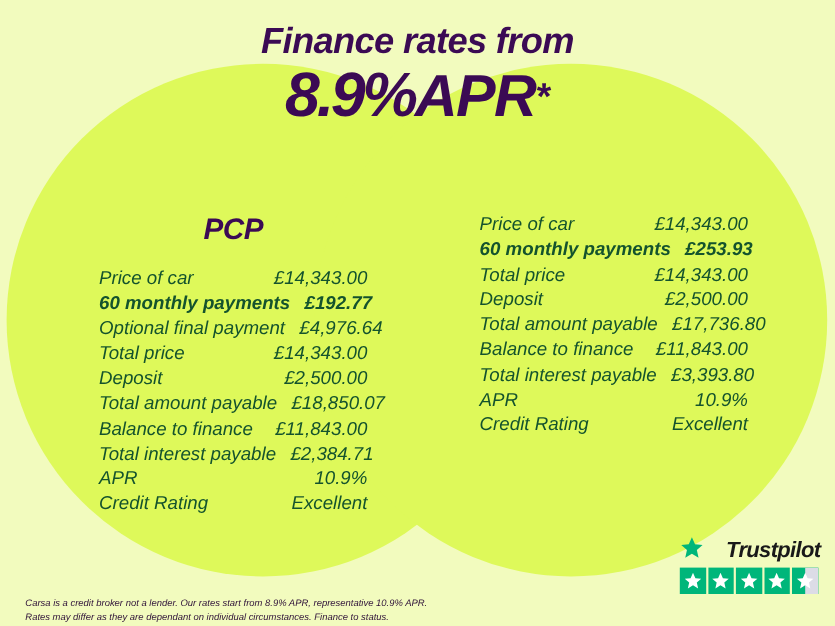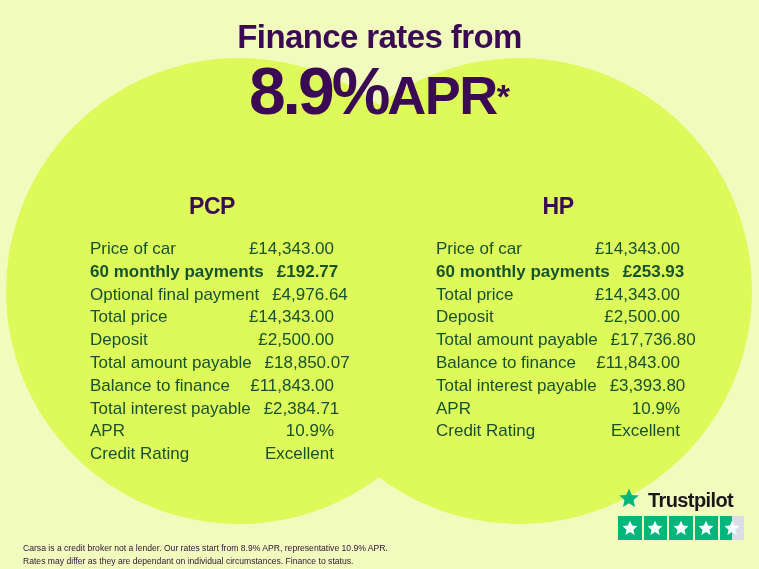"Finance rates from" .content { font-style: none -> italic }
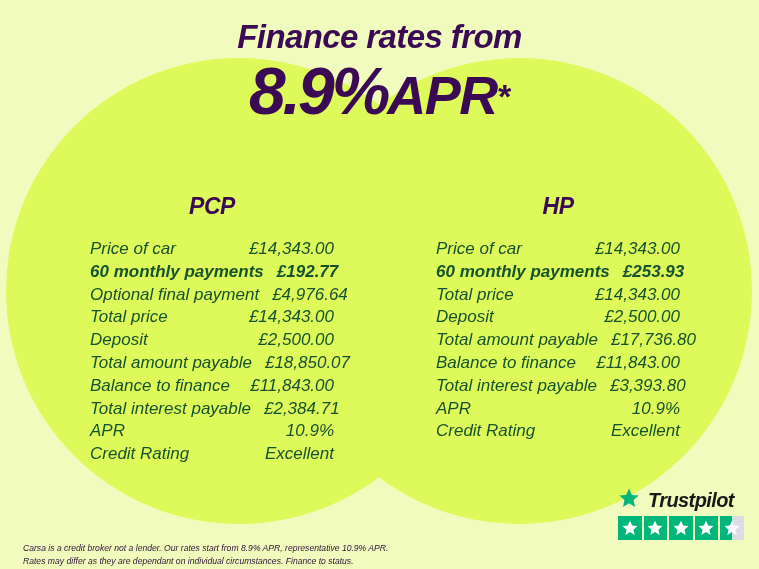"8.9%" .bigrate .num { font-size: 66px -> 57px }
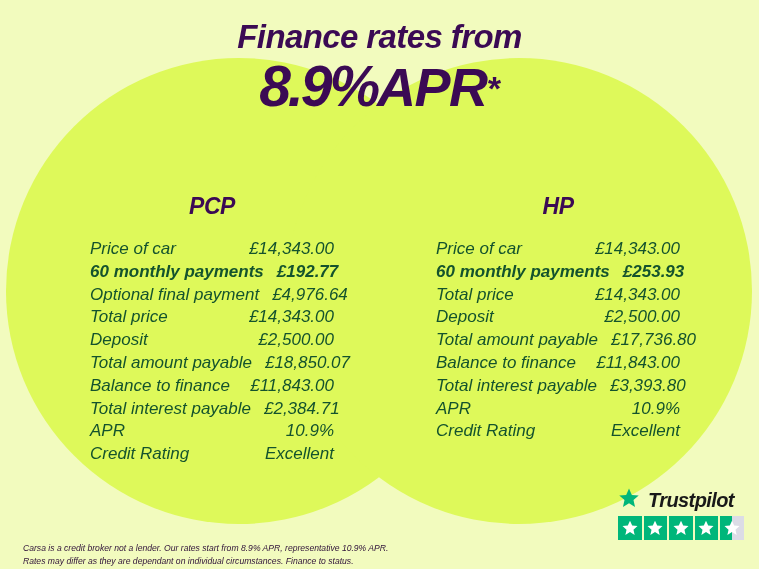"PCP" .col-title { font-size: 23px -> 27px }
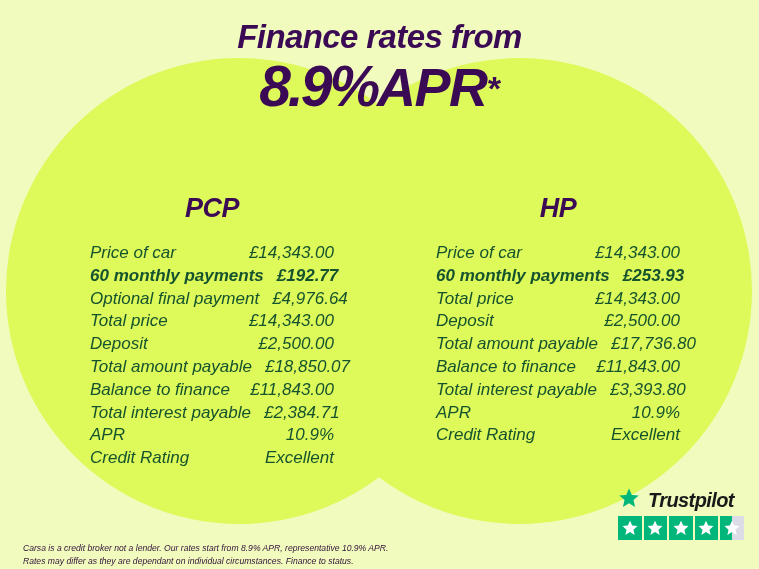"HP" div.col-title { html: <div>HP</div> -> none }
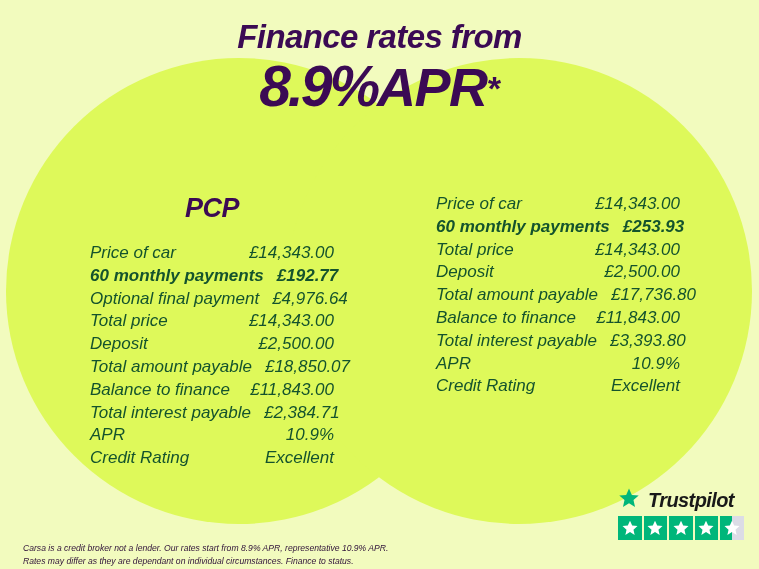"Trustpilot" .tp-brand { gap: 8px -> 20px }
